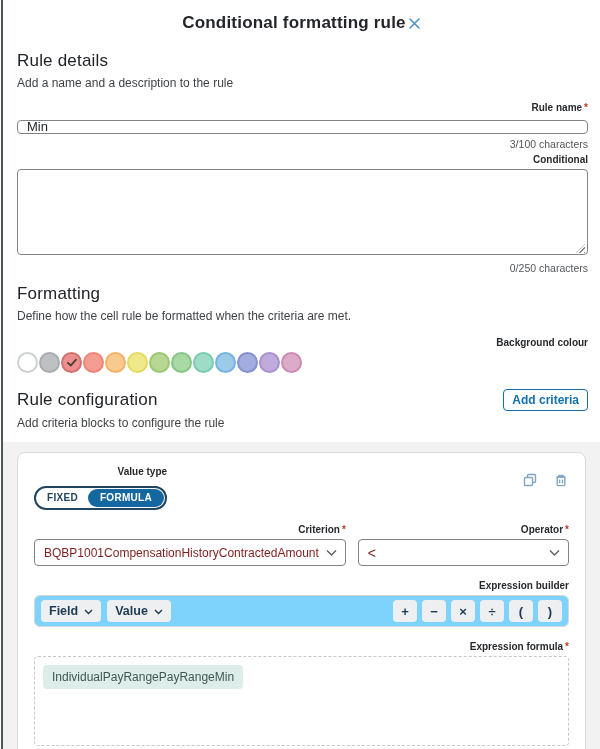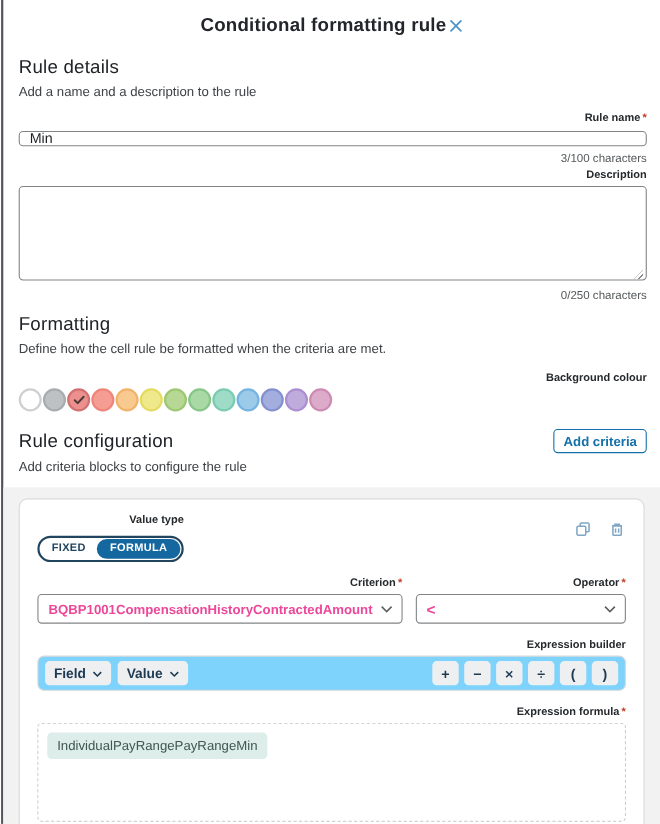"Description" label.fld-label { text: Description -> Conditional }
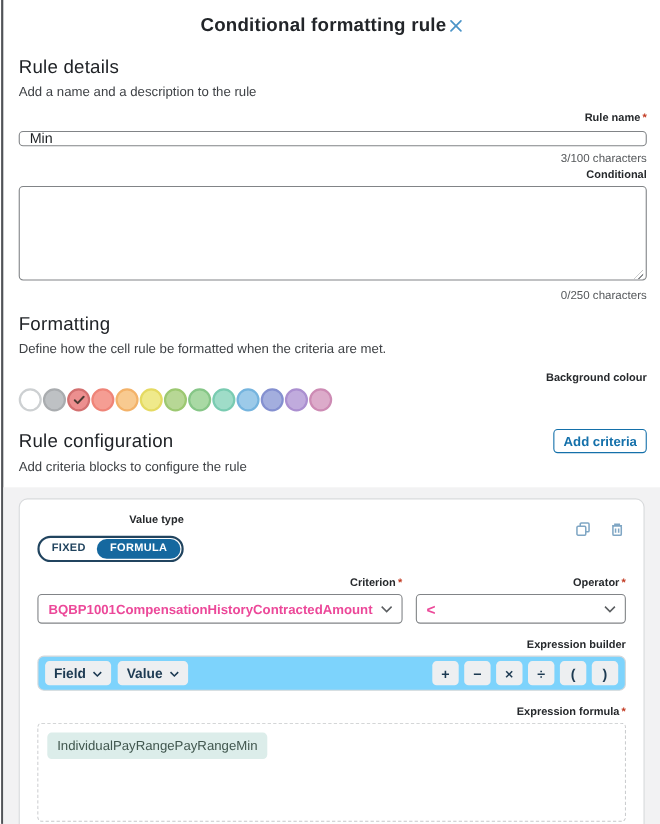"BQBP1001CompensationHistoryContractedAmo" .select .val { color: #ec4899 -> #7f1d1d; font-weight: bold -> none }
